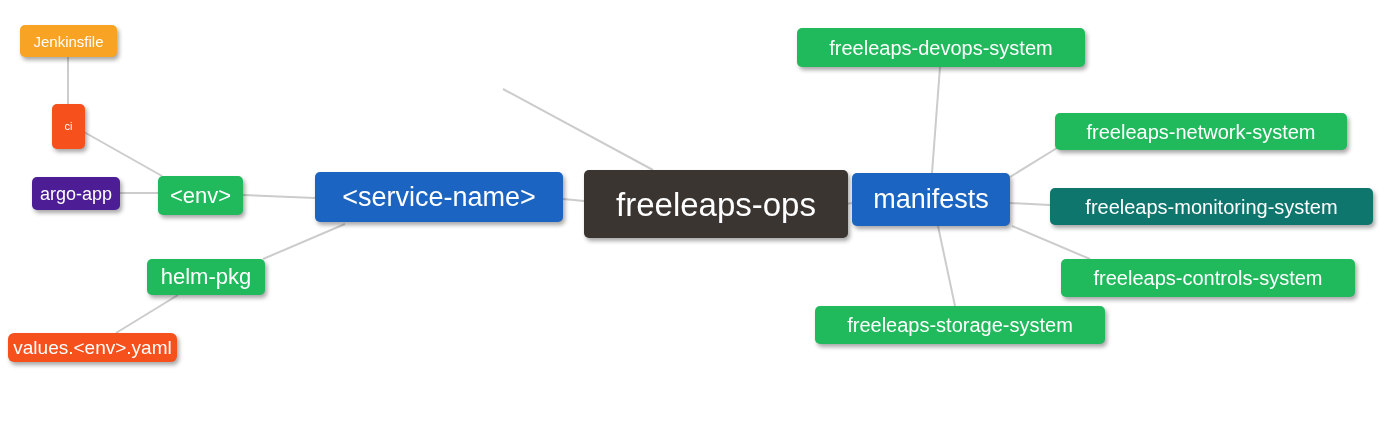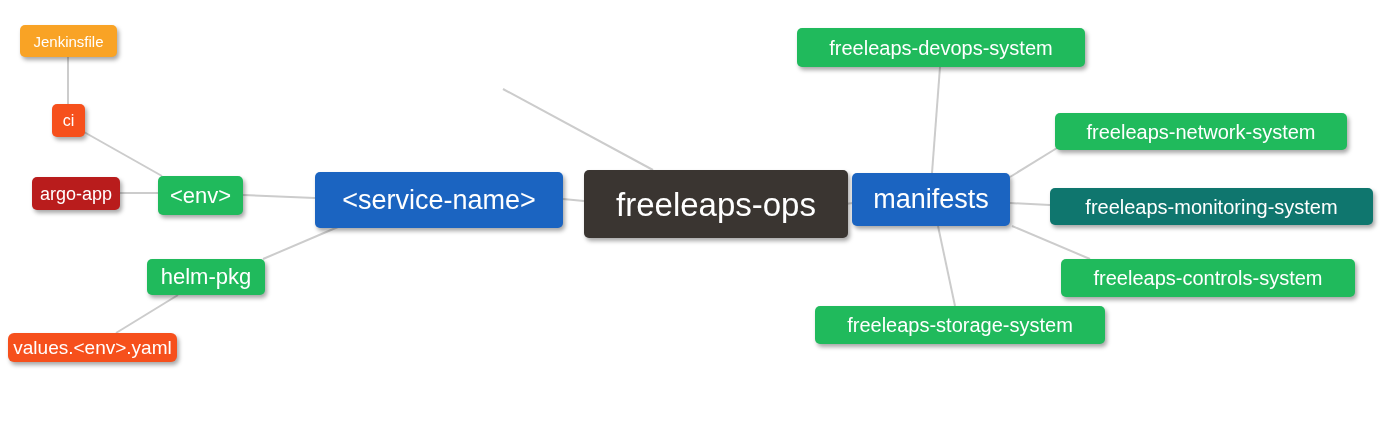"ci" div.node { font-size: 16px -> 11px; height: 33px -> 45px }
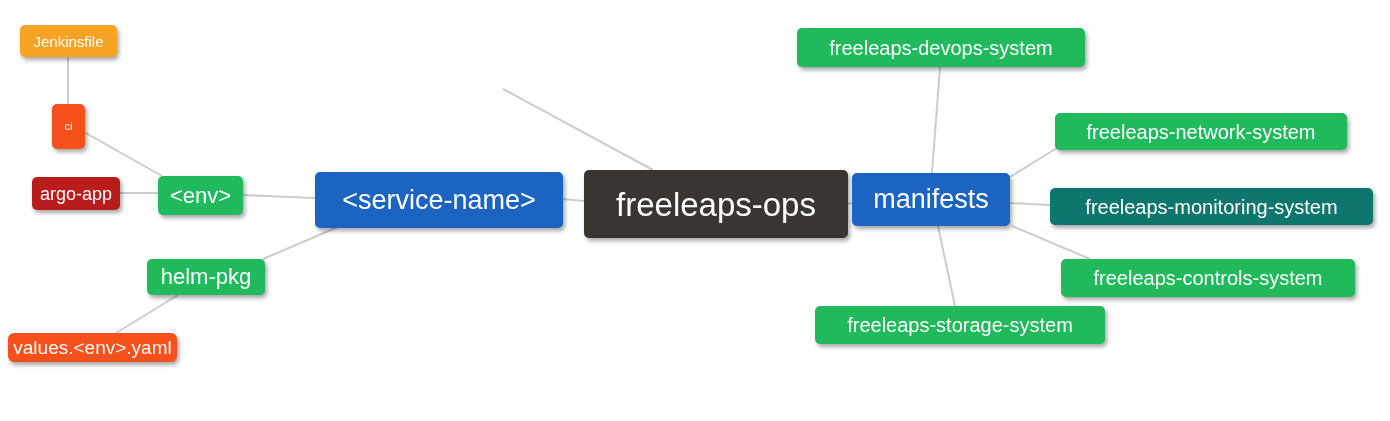"argo-app" div.node { background: #b91c1c -> #4c1d95 }
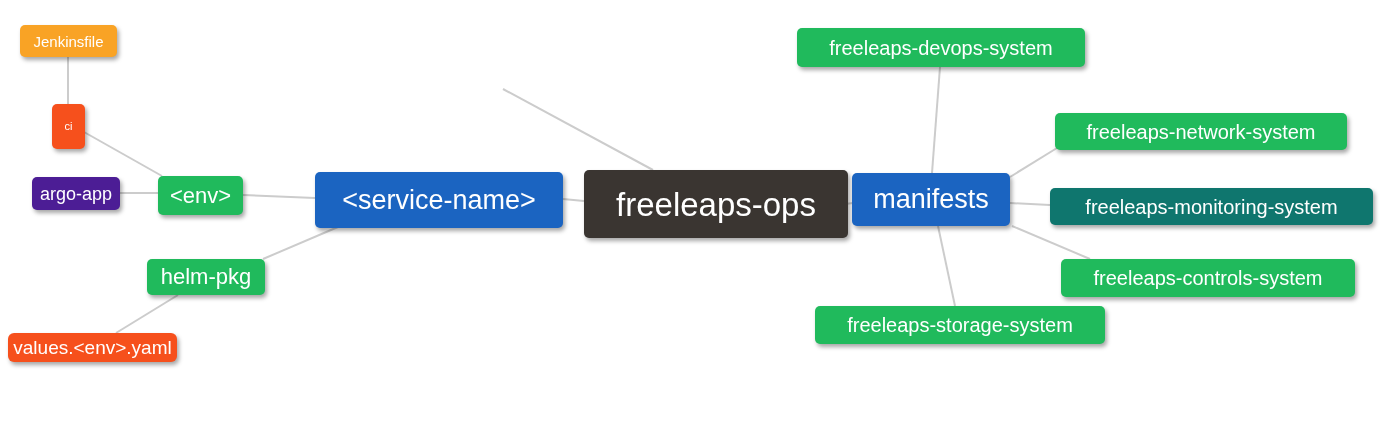"<service-name>" div.node { height: 56px -> 50px }
